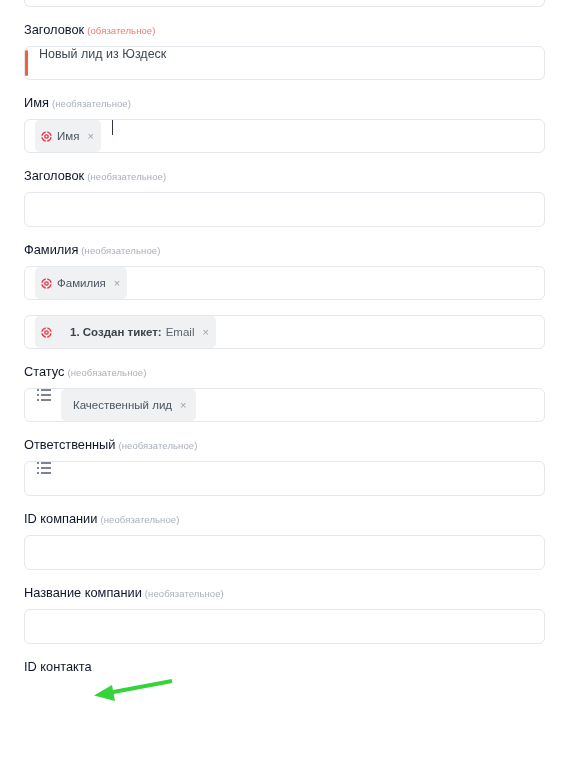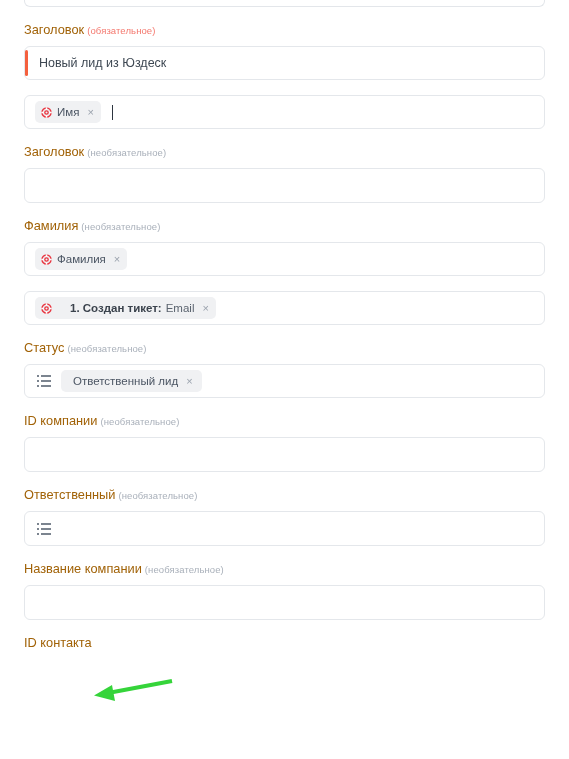"Заголовок" .field-label .lbl { color: #a16207 -> #0f172a }
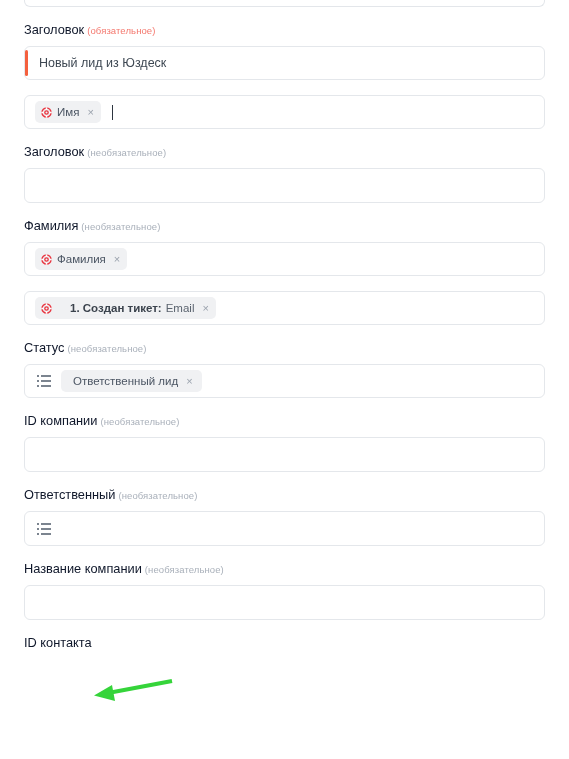"Новый лид из Юздеск" .input-box { align-items: center -> none }
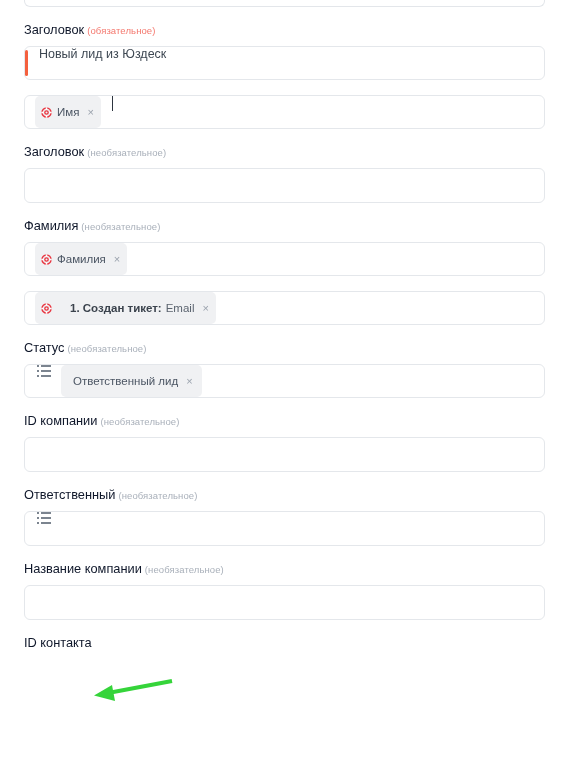"Имя (необязательное)" div.field-label { html: none -> <div> <span>Имя</span><span>(необязательное)</span> </div> }
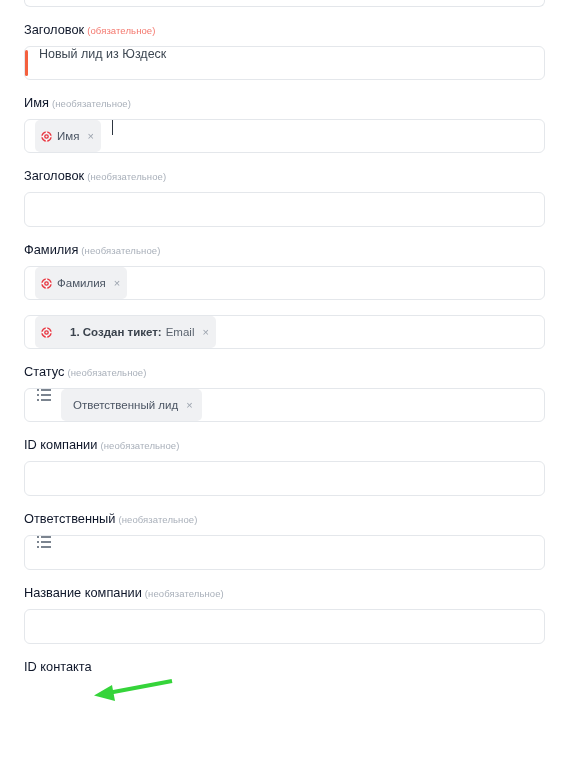"Ответственный лид" span.chip-label { text: Ответственный -> Качественный }
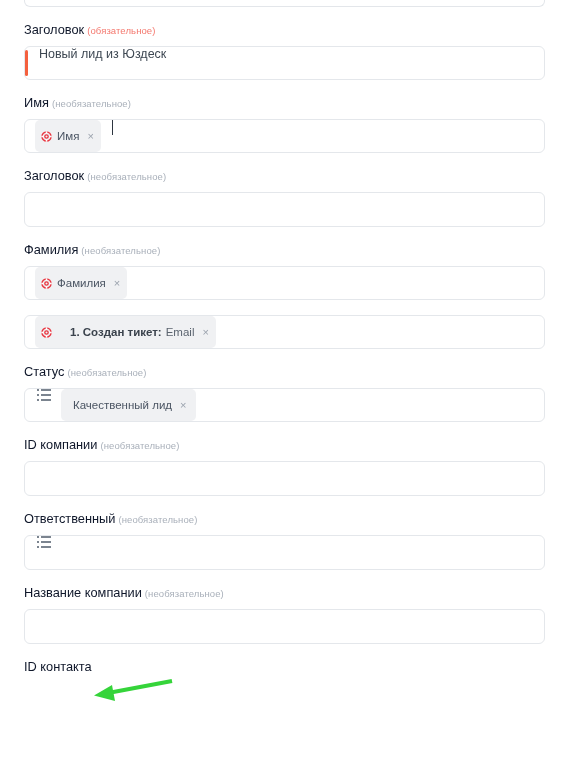"ID компании (необязательное)" div.field { order: before "Ответственный (необязательное)" -> after "Ответственный (необязательное)" }
